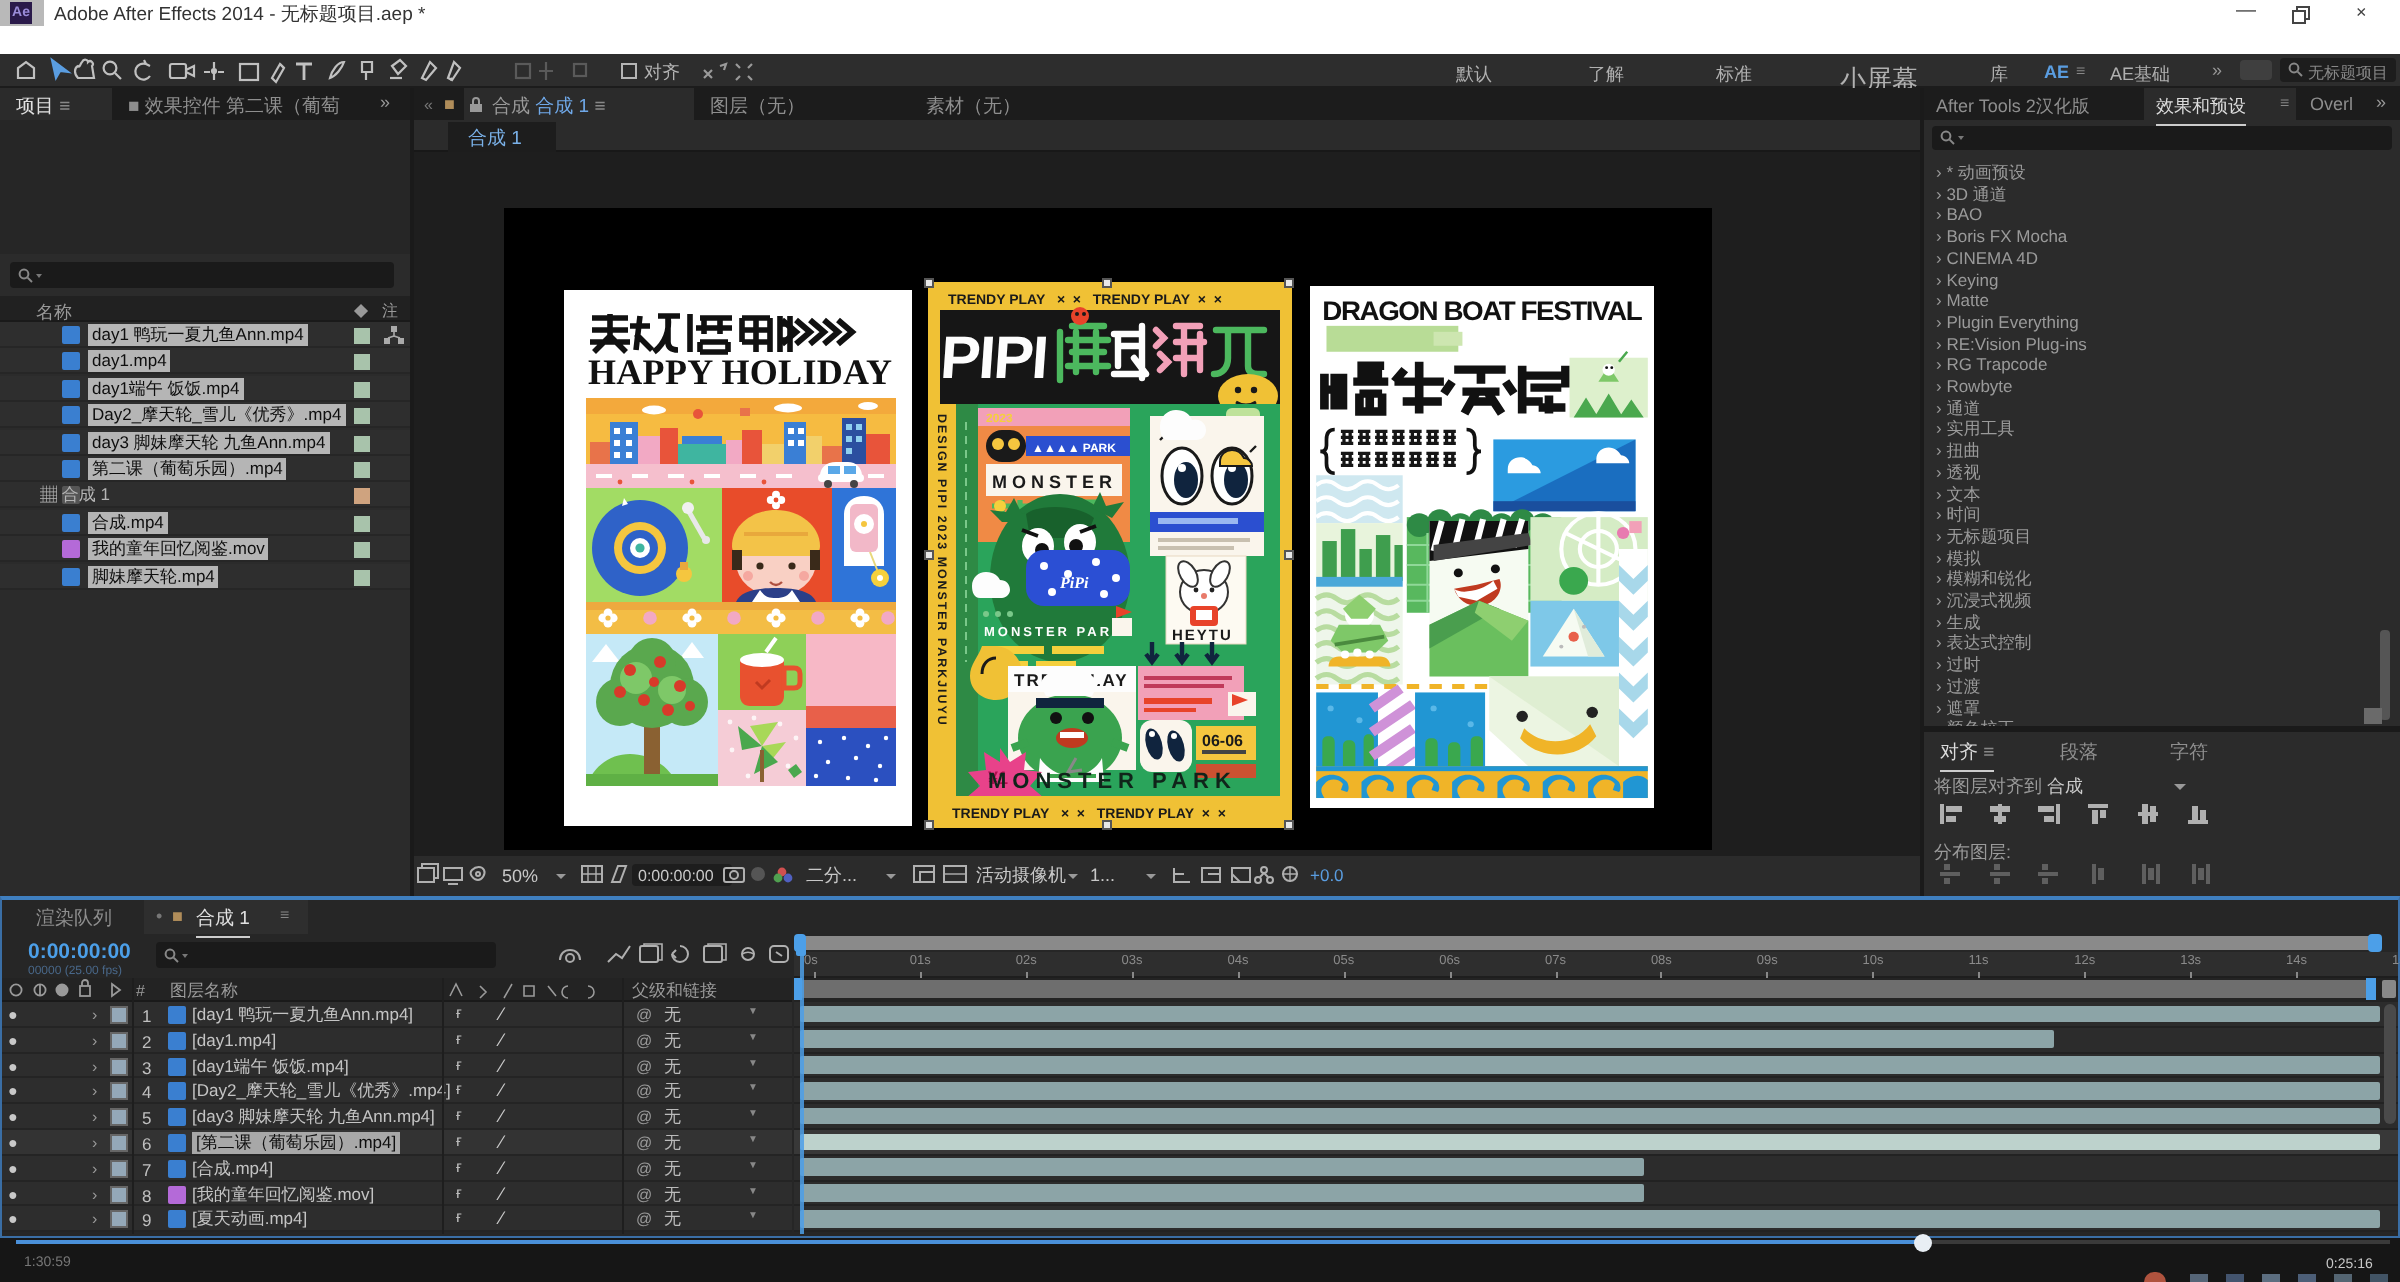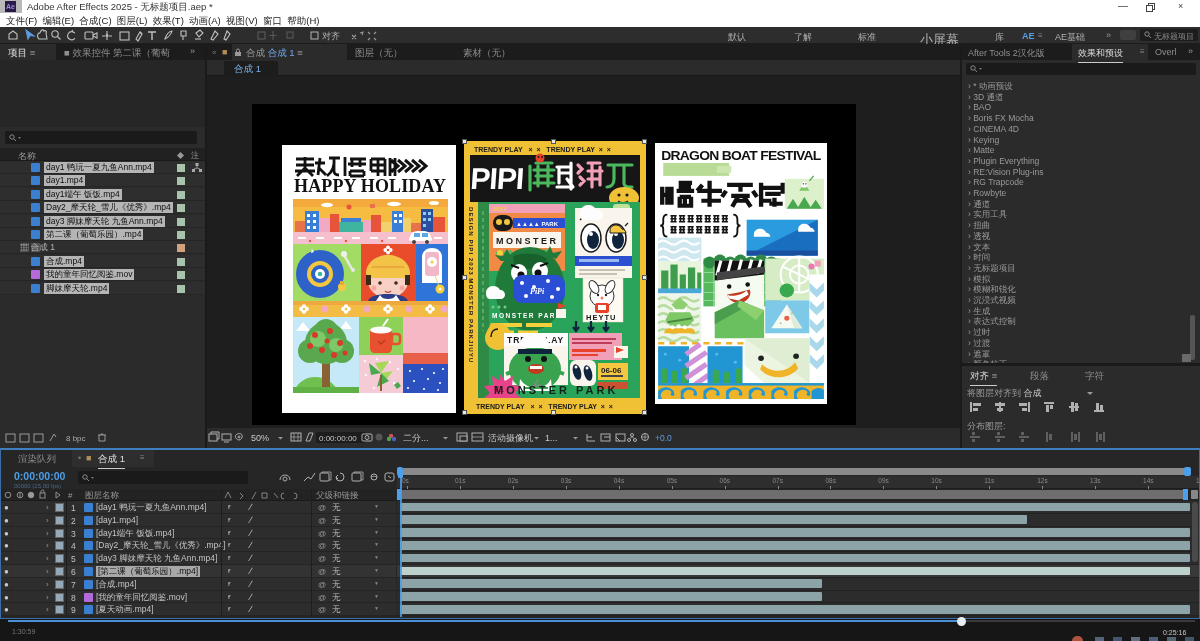"Adobe After Effects 2025 -" div.abs { text: 2025 -> 2014 }
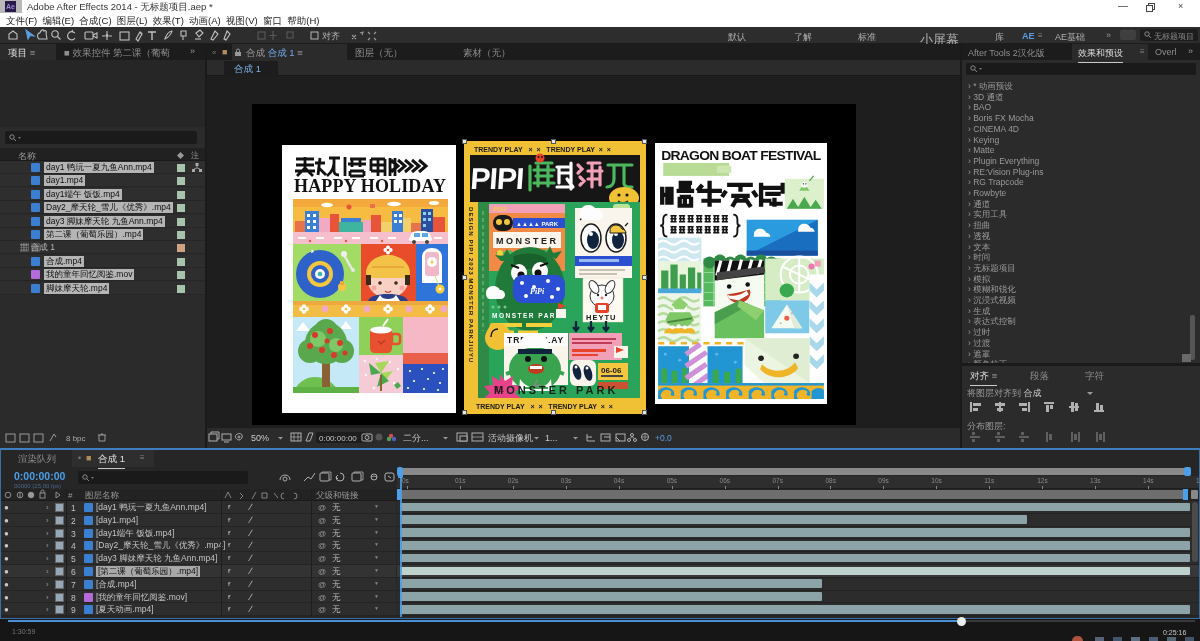"文件(F) 编辑(E) 合成(C) 图层(L) 效果(T)" div.abs { html: <div>文件(F)&nbsp;&nbsp;编辑(E)&nbsp;&nbsp;合成(C)&nbsp;&nbsp;图层(L)&nbsp;&nbsp;效果(T)&nbsp;&nbsp;动画(A)&nbsp;&nbsp;视图(V)&nbsp;&nbsp;窗口&nbsp;&nbsp;帮助(H)</div> -> none }
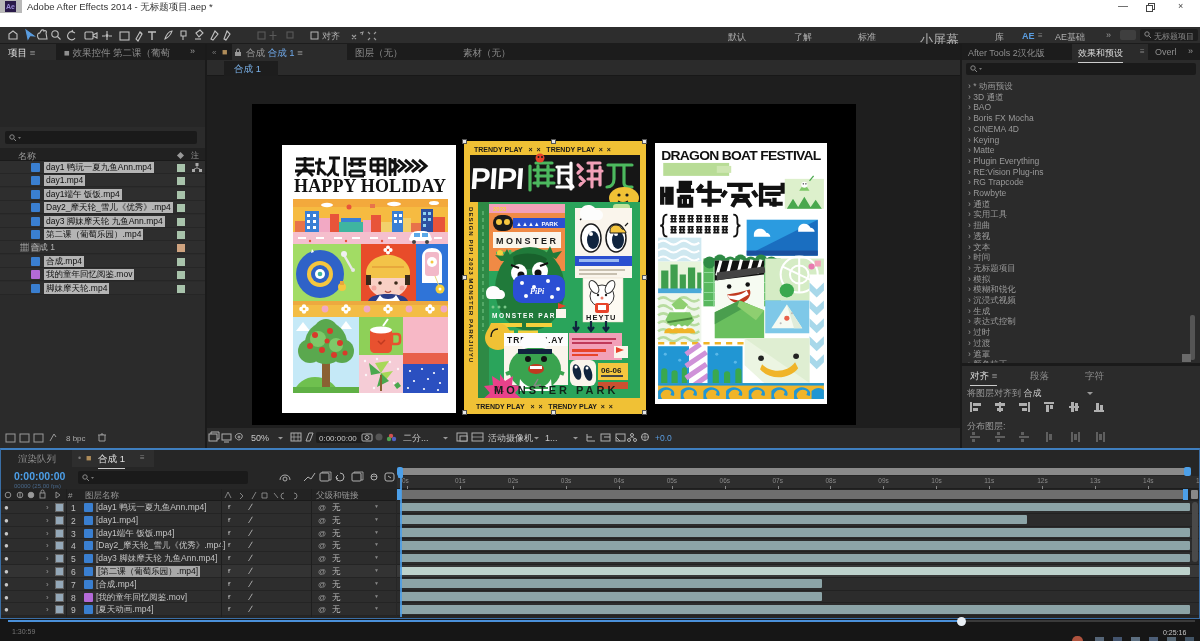"8 bpc" div.abs { html: <div><svg> <g> <rect></rect> <rect></rect> <rect></rect> <path></path> </g> <text>8 bpc</text> <g> <path></path> </g> </svg></div> -> none }
